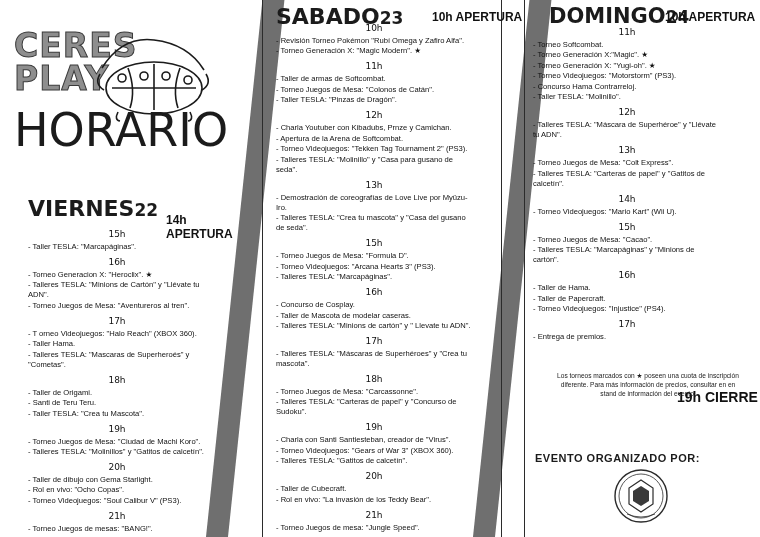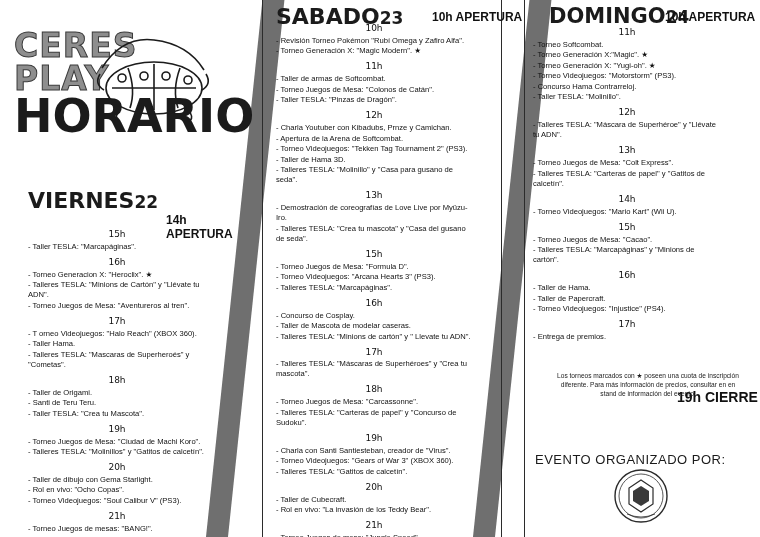"HORARIO" .brand-horario { font-weight: bold -> normal; margin-top: 0 -> 14px }
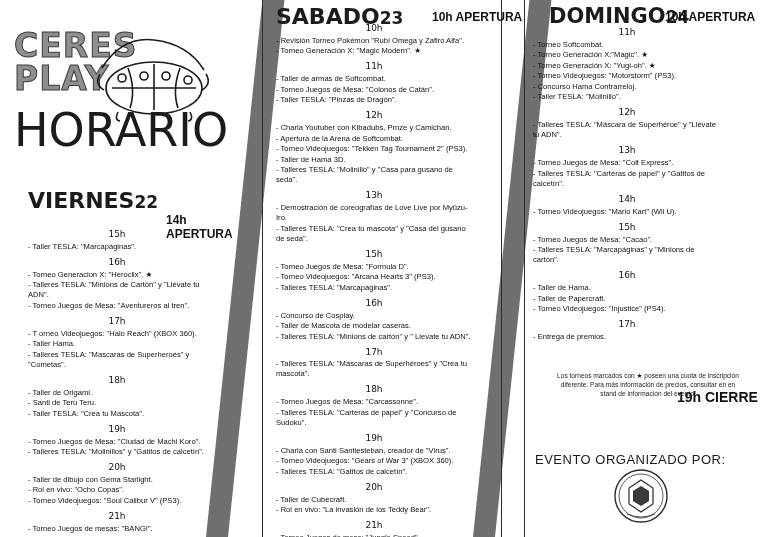"- Taller de Hama 3D." div.entry { html: <div>- Taller de Hama 3D.</div> -> none }
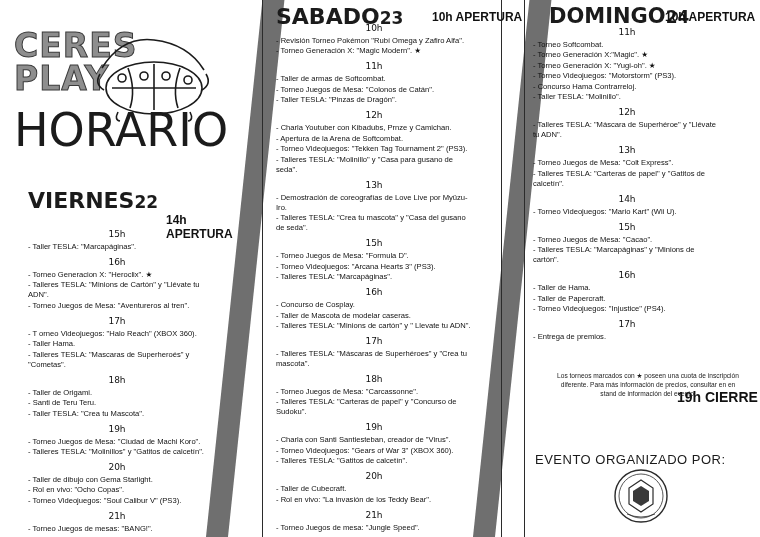"VIERNES22" .viernes-head { top: 188px -> 196px }
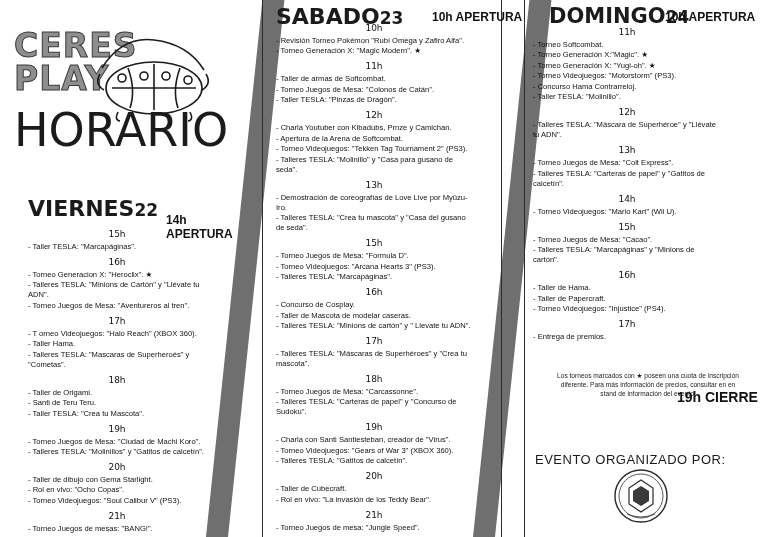"EVENTO ORGANIZADO POR:" .organiza { font-size: 13px -> 11px; font-weight: normal -> bold }
